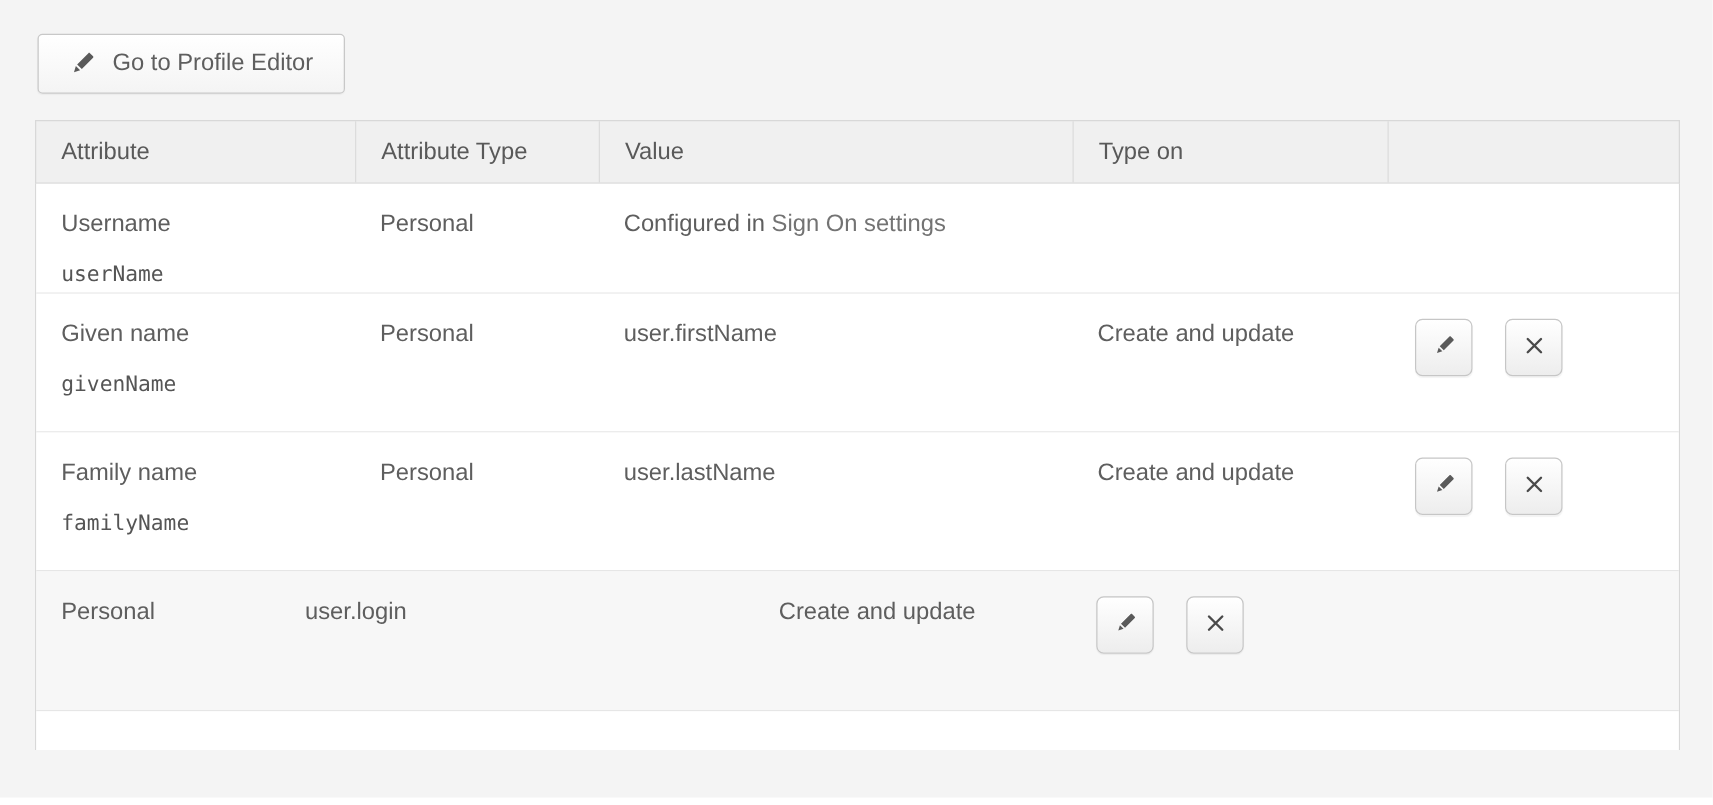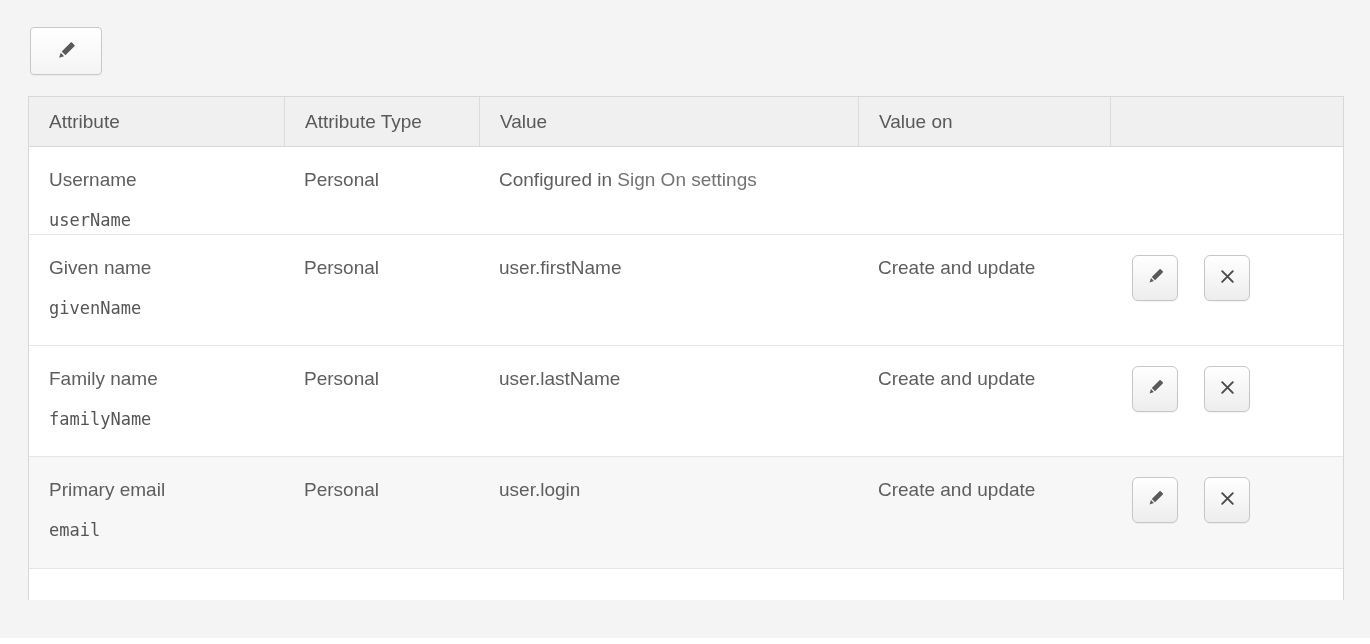"Go to Profile Editor" span { html: none -> <span>Go to Profile Editor</span> }
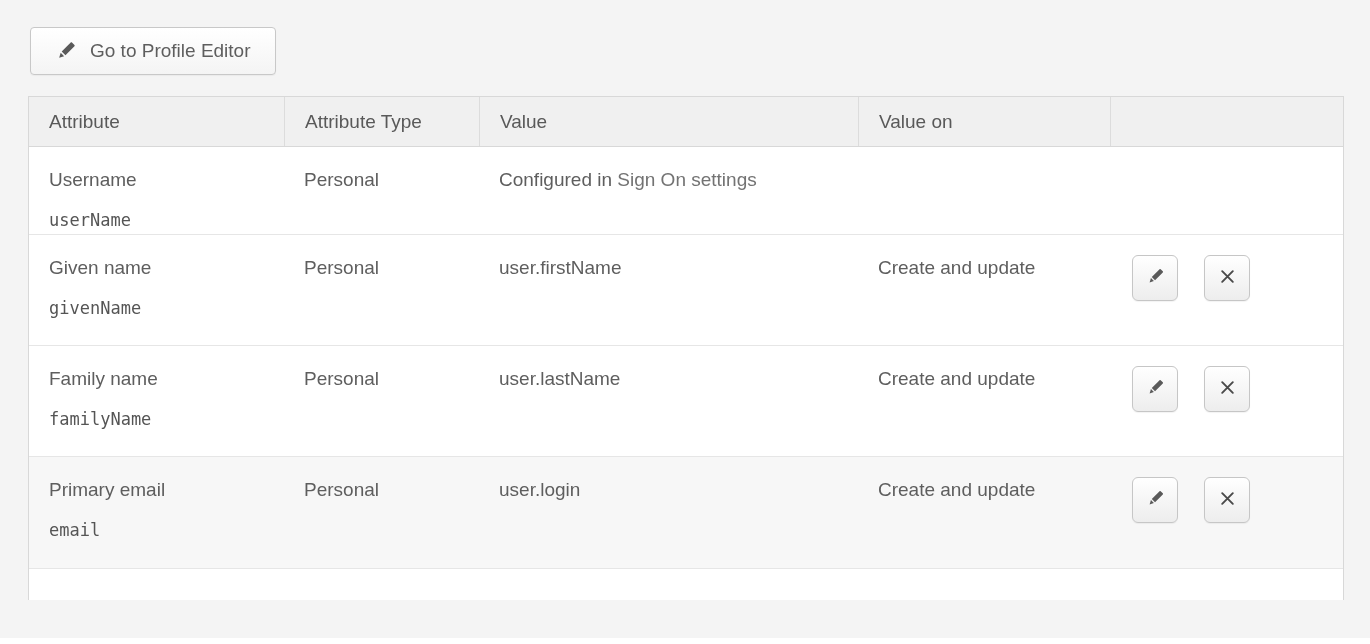"Value on" div.th { text: Value -> Type }
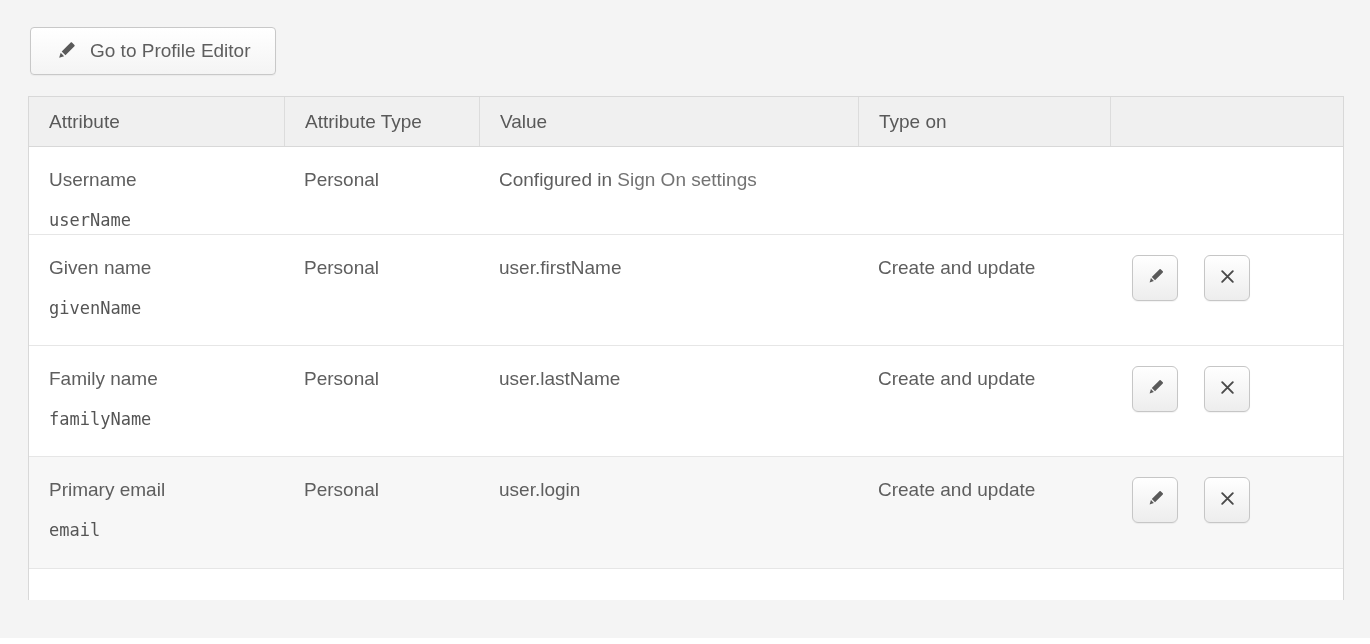"Primary email" div.td { html: <div> <span>Primary email</span> <span>email</span> </div> -> none }
